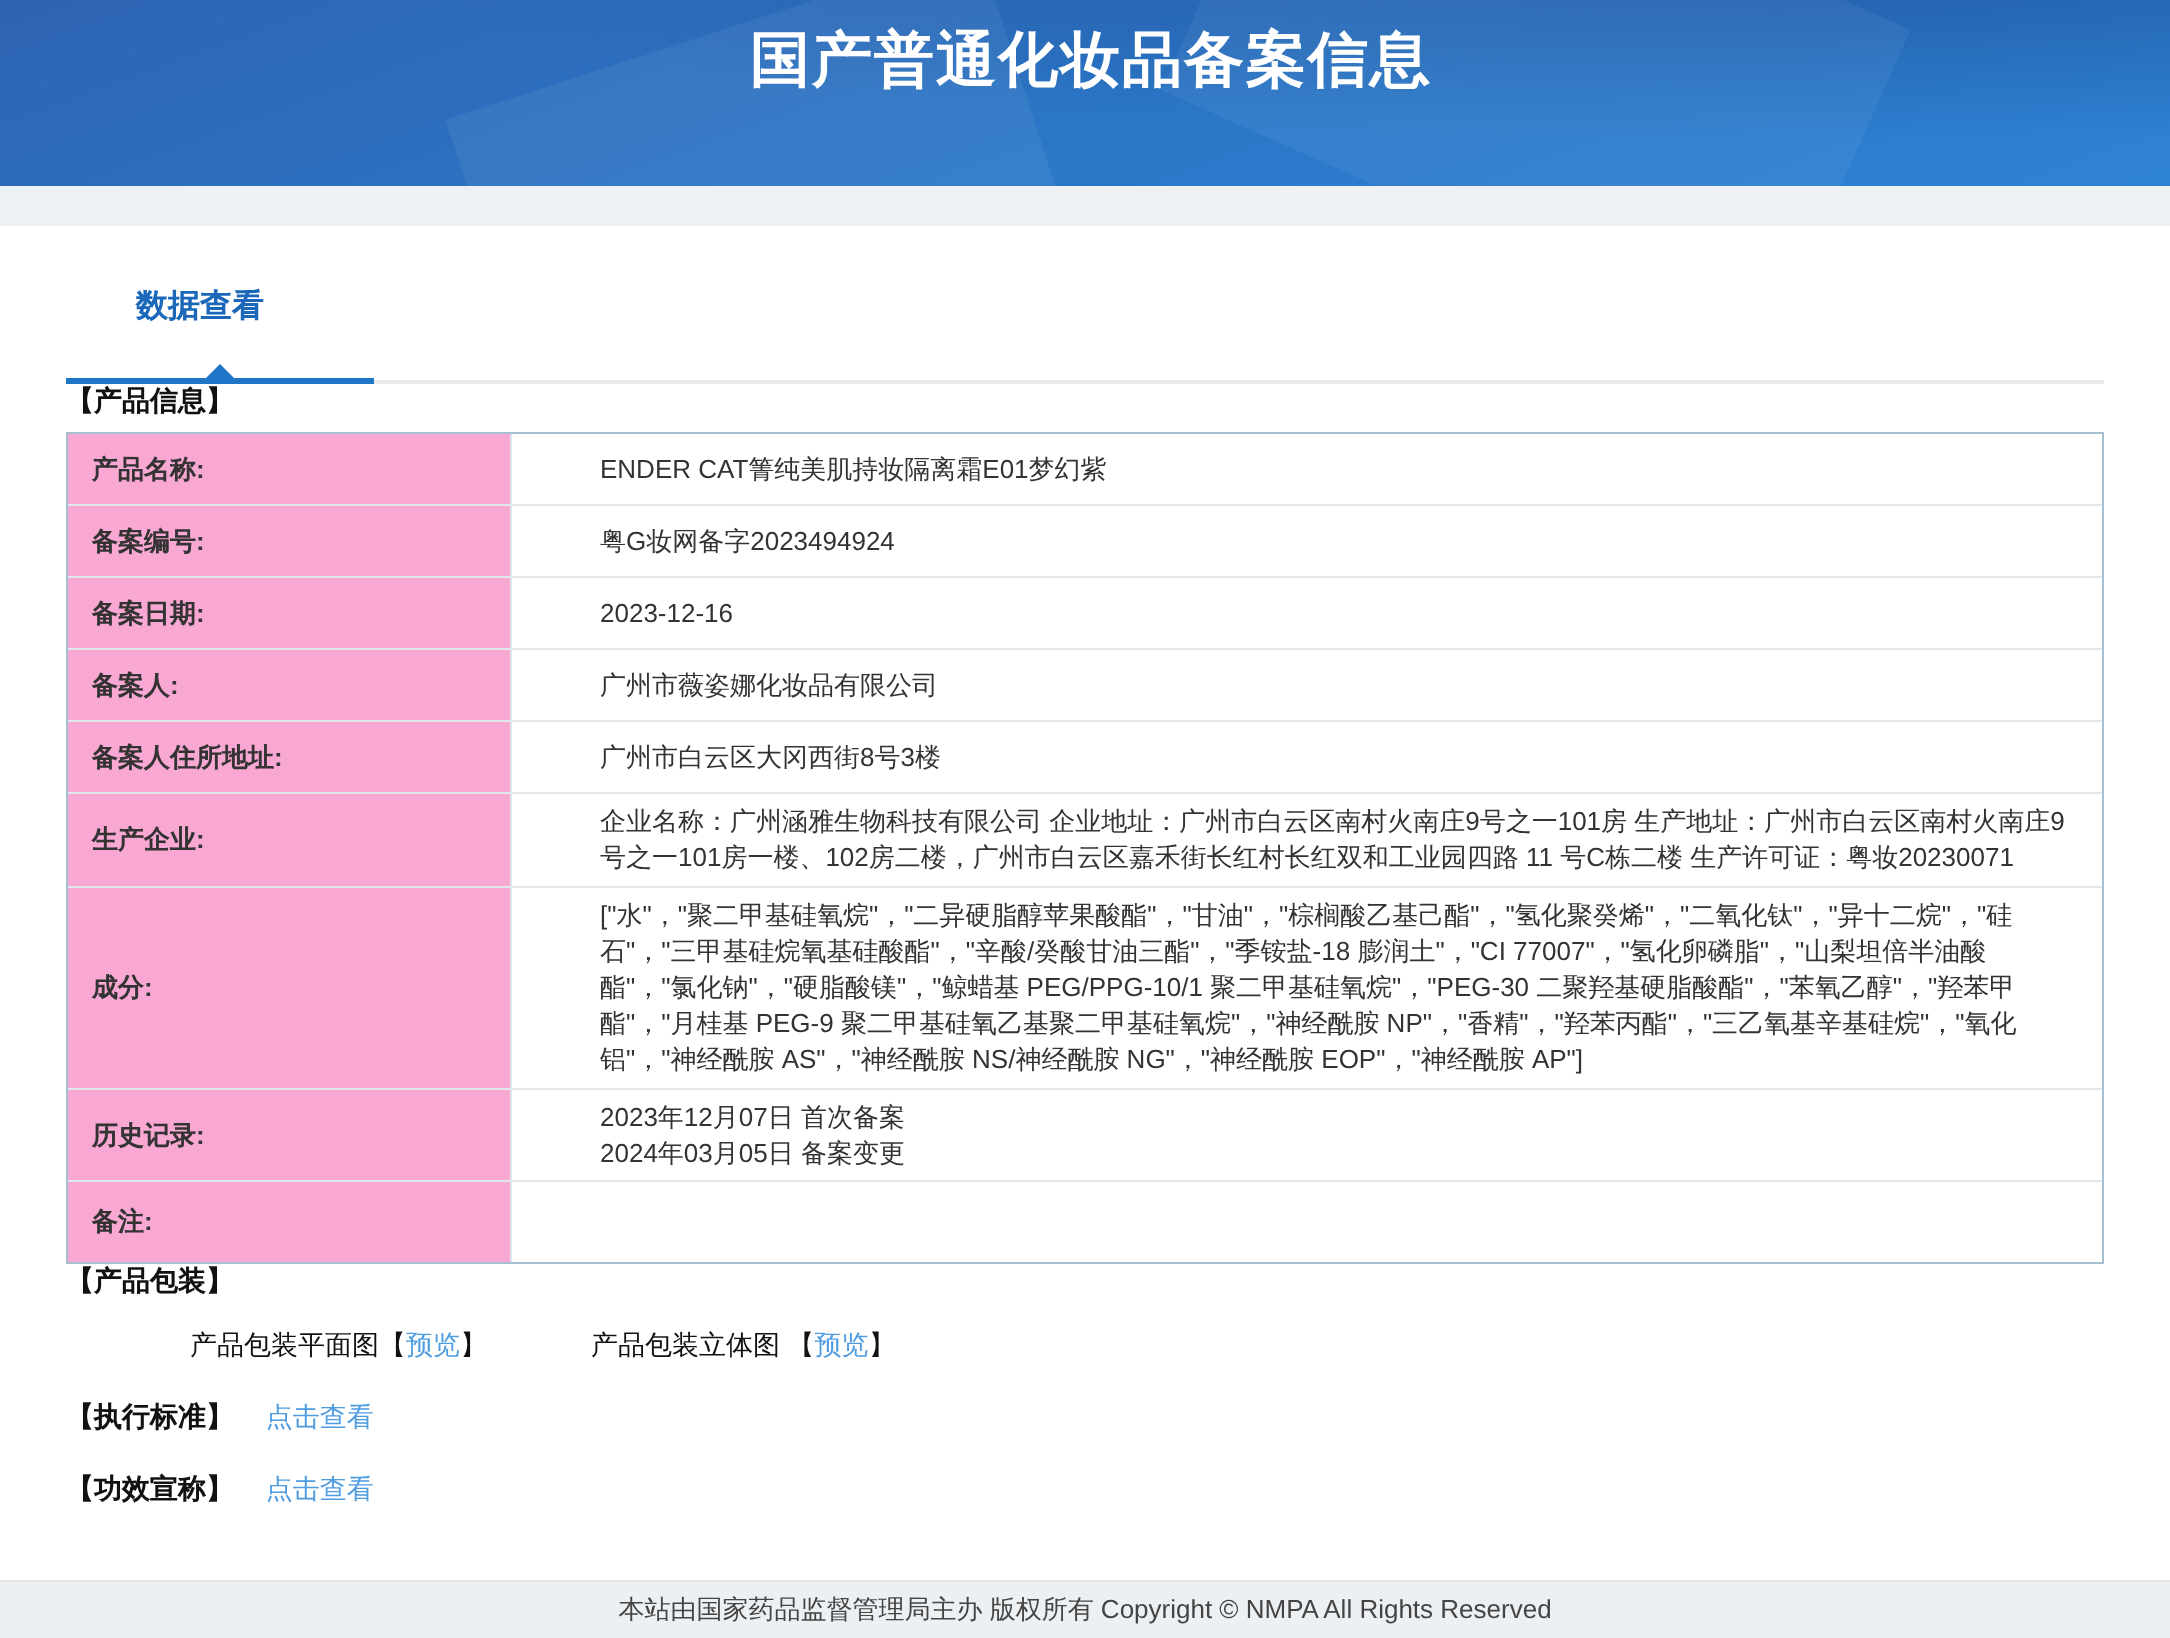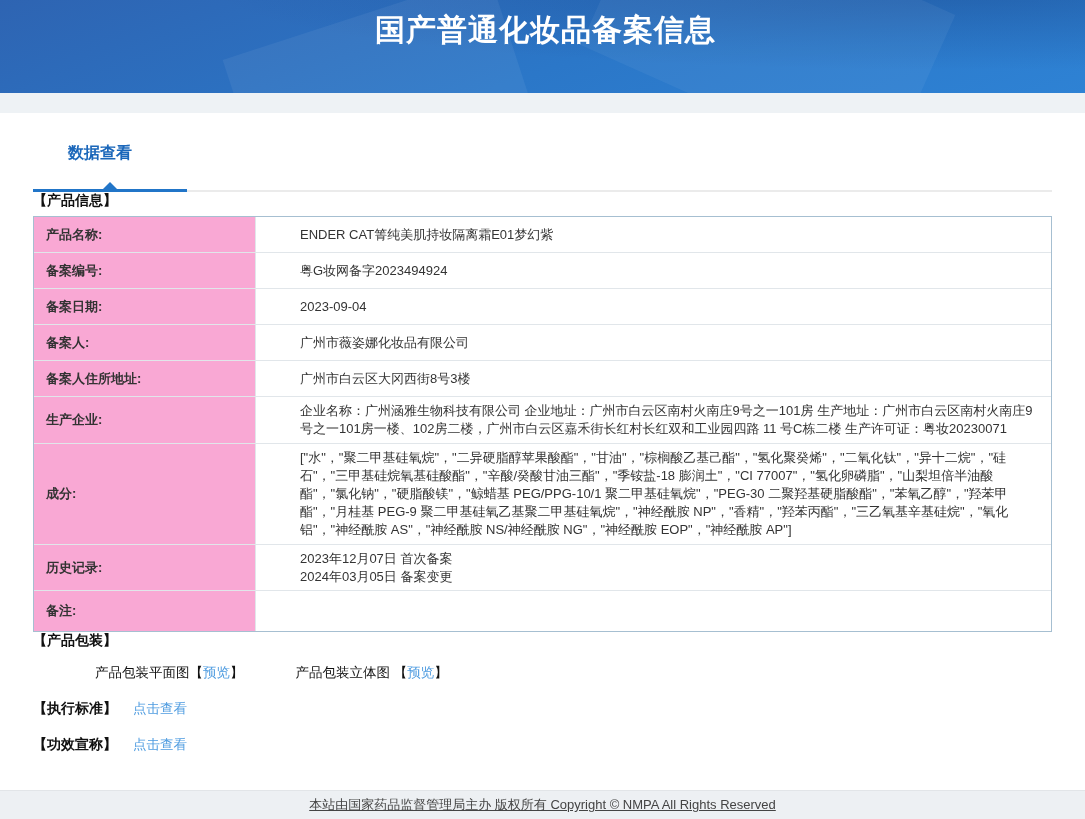"2023-09-04" td.fvalue { text: 2023-09-04 -> 2023-12-16 }
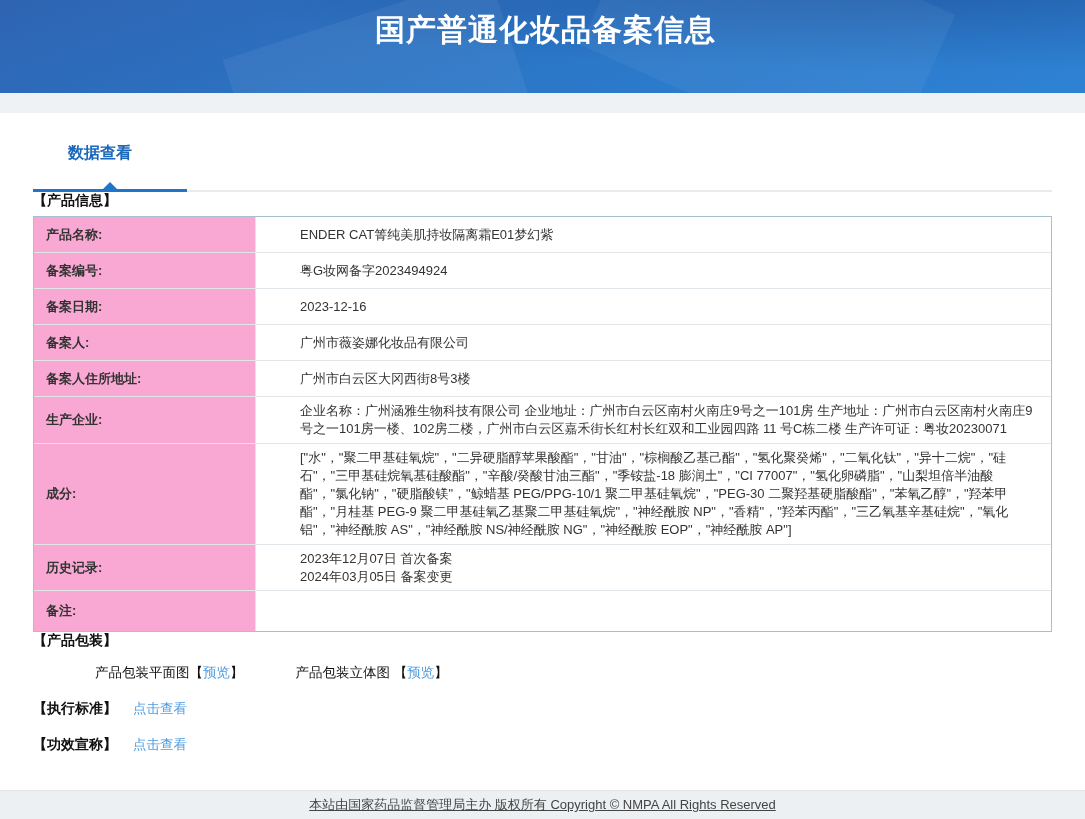"本站由国家药品监督管理局主办 版权所有 Copyright © NMPA" .site-footer { text-decoration: underline -> none }
